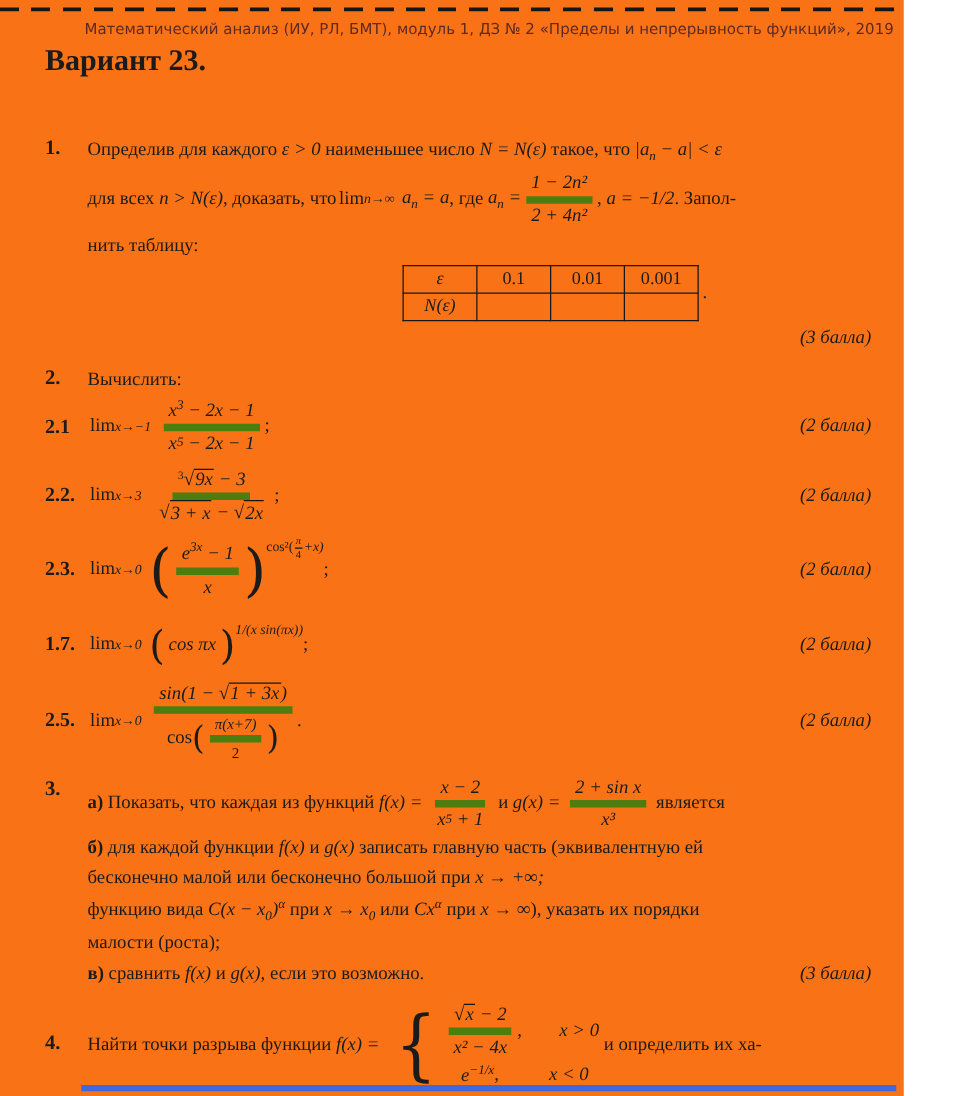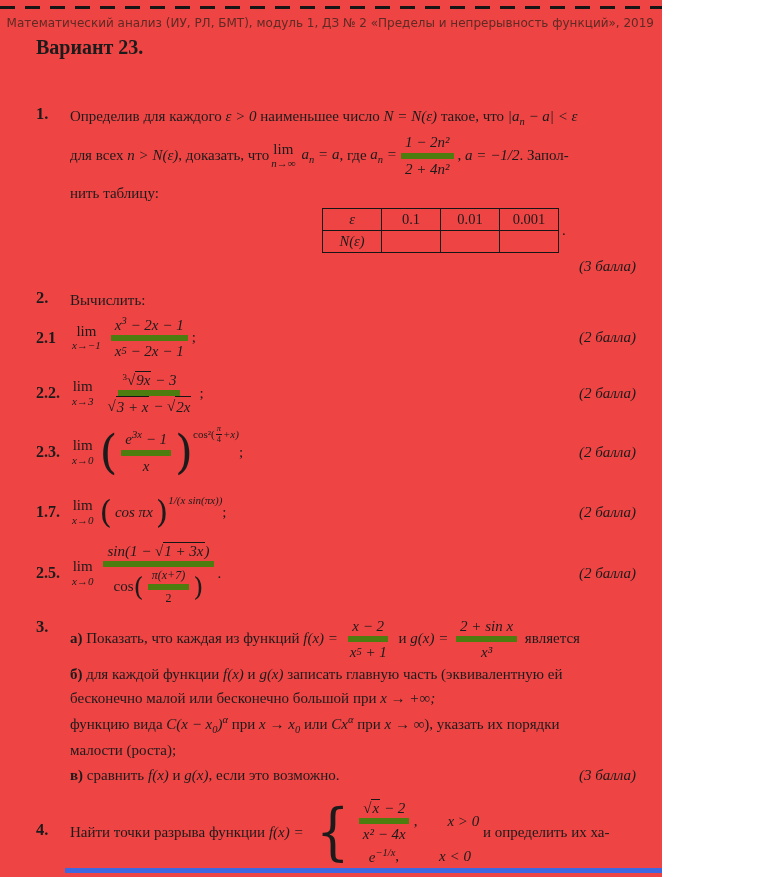"Математический анализ (ИУ, РЛ, БМТ)," .page { background: #ef4444 -> #f97316; width: 662px -> 723px }
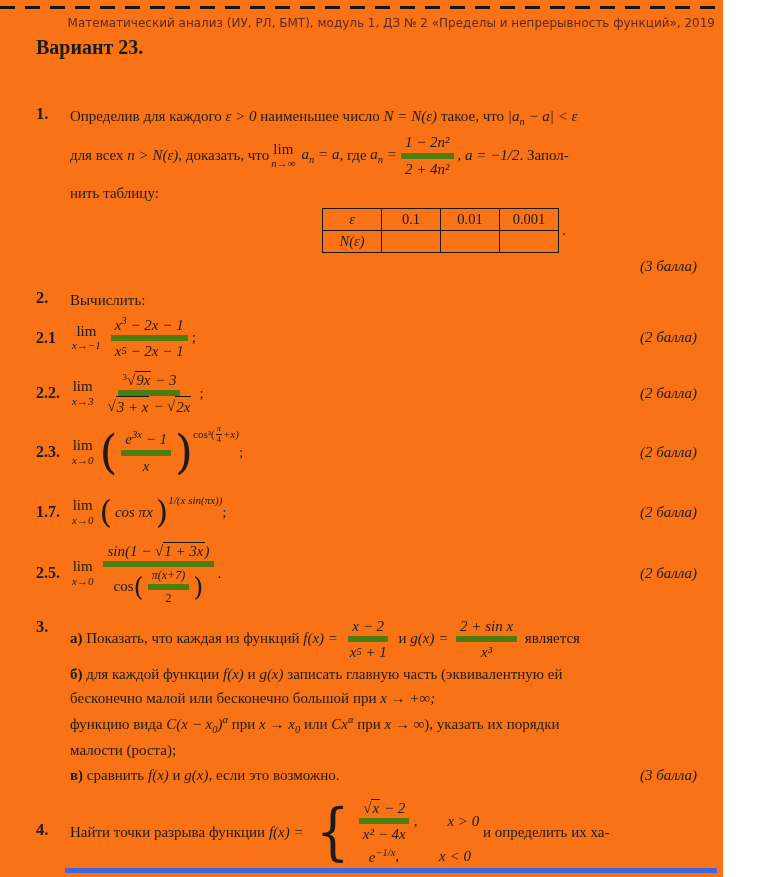"Вариант 23." .variant { font-size: 20px -> 24px }
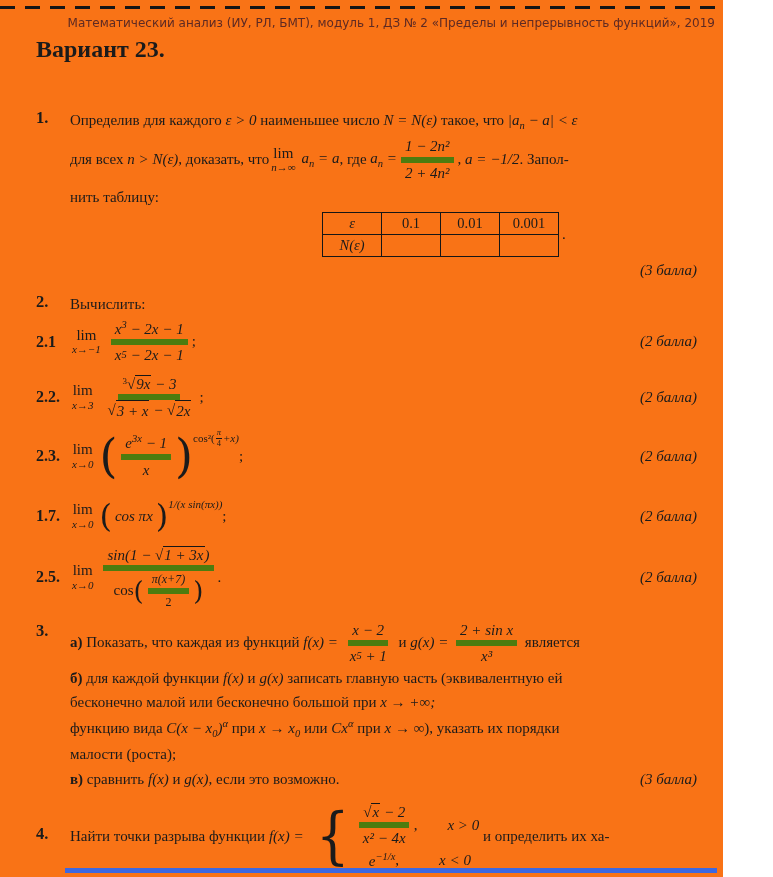"lim" .lim { flex-direction: column -> row }
